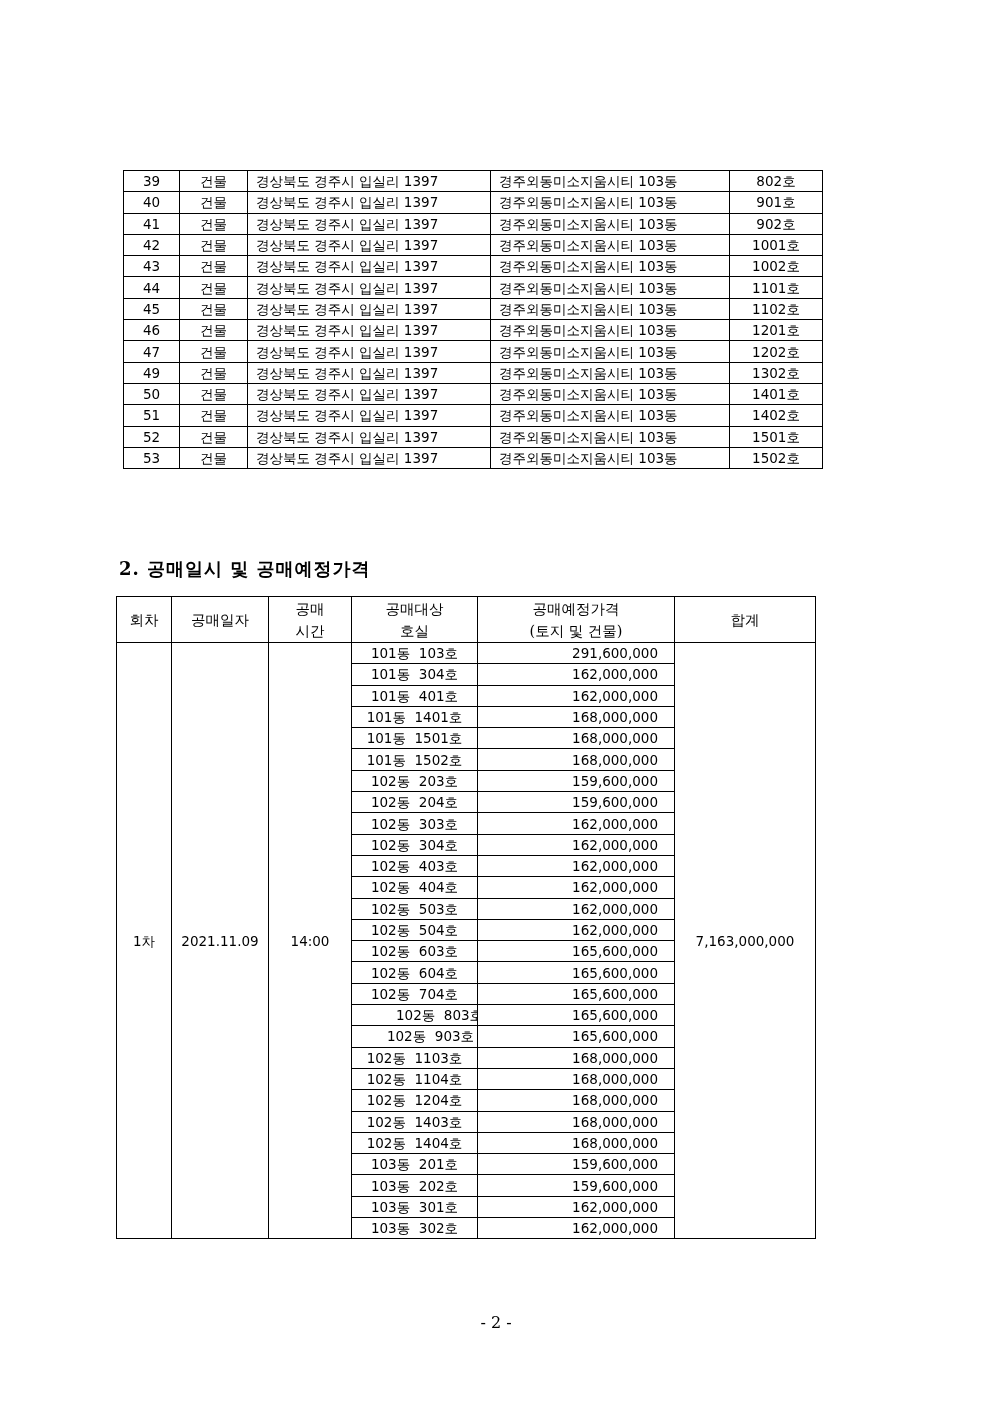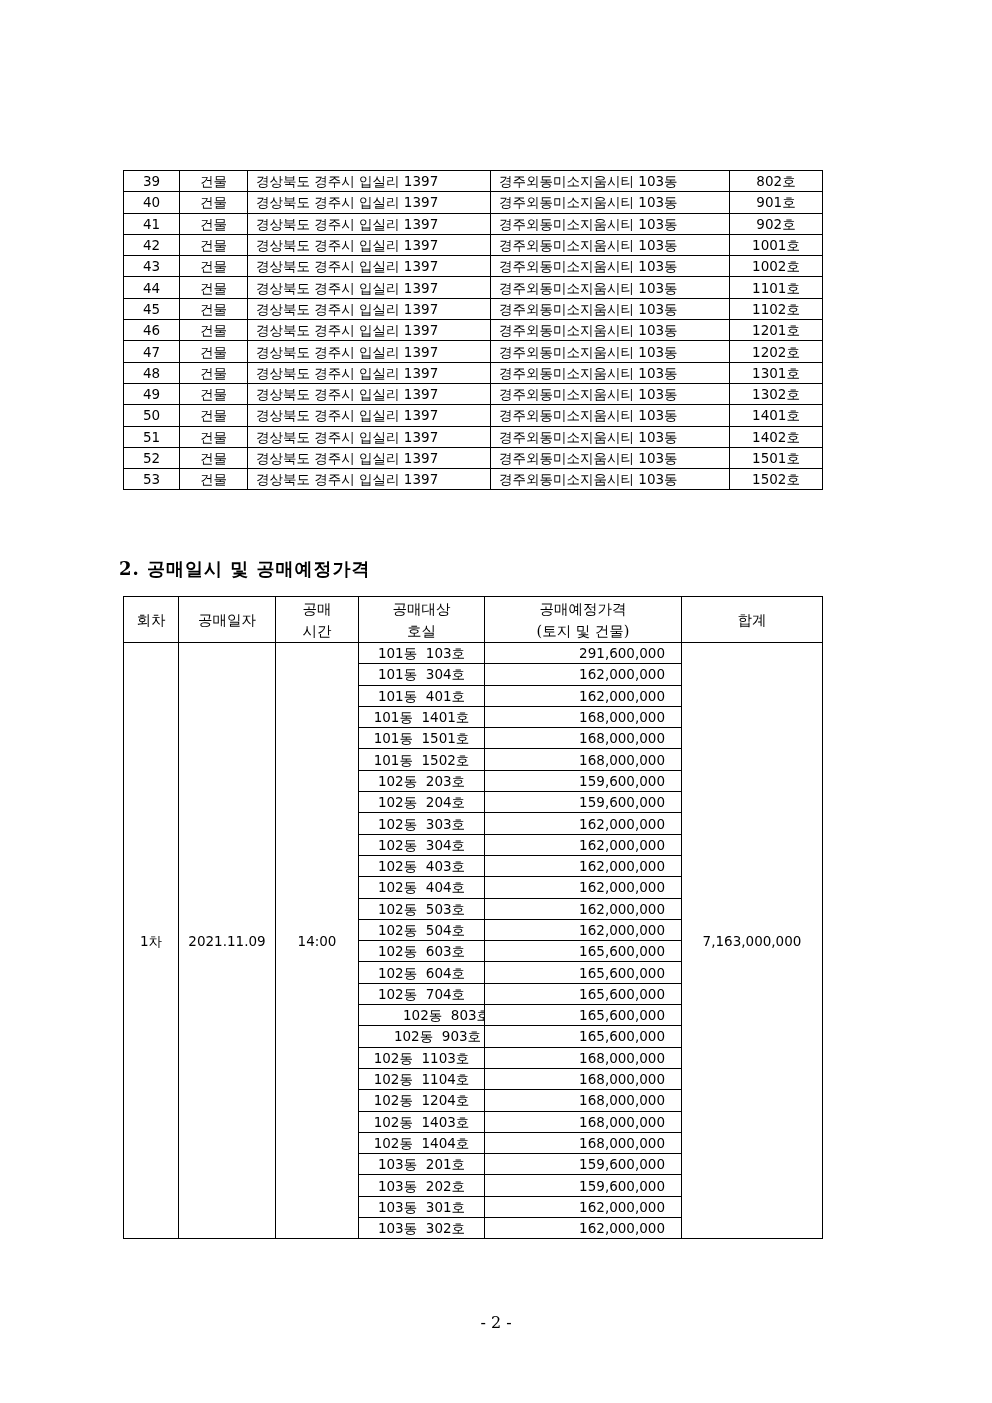"48" tr { html: <tr> <td>48</td> <td>건물</td> <td>경상북도 경주시 입실리 1397</td> <td>경주외동미소지움시티 103동</td> <td>1301호</td> </tr> -> none }
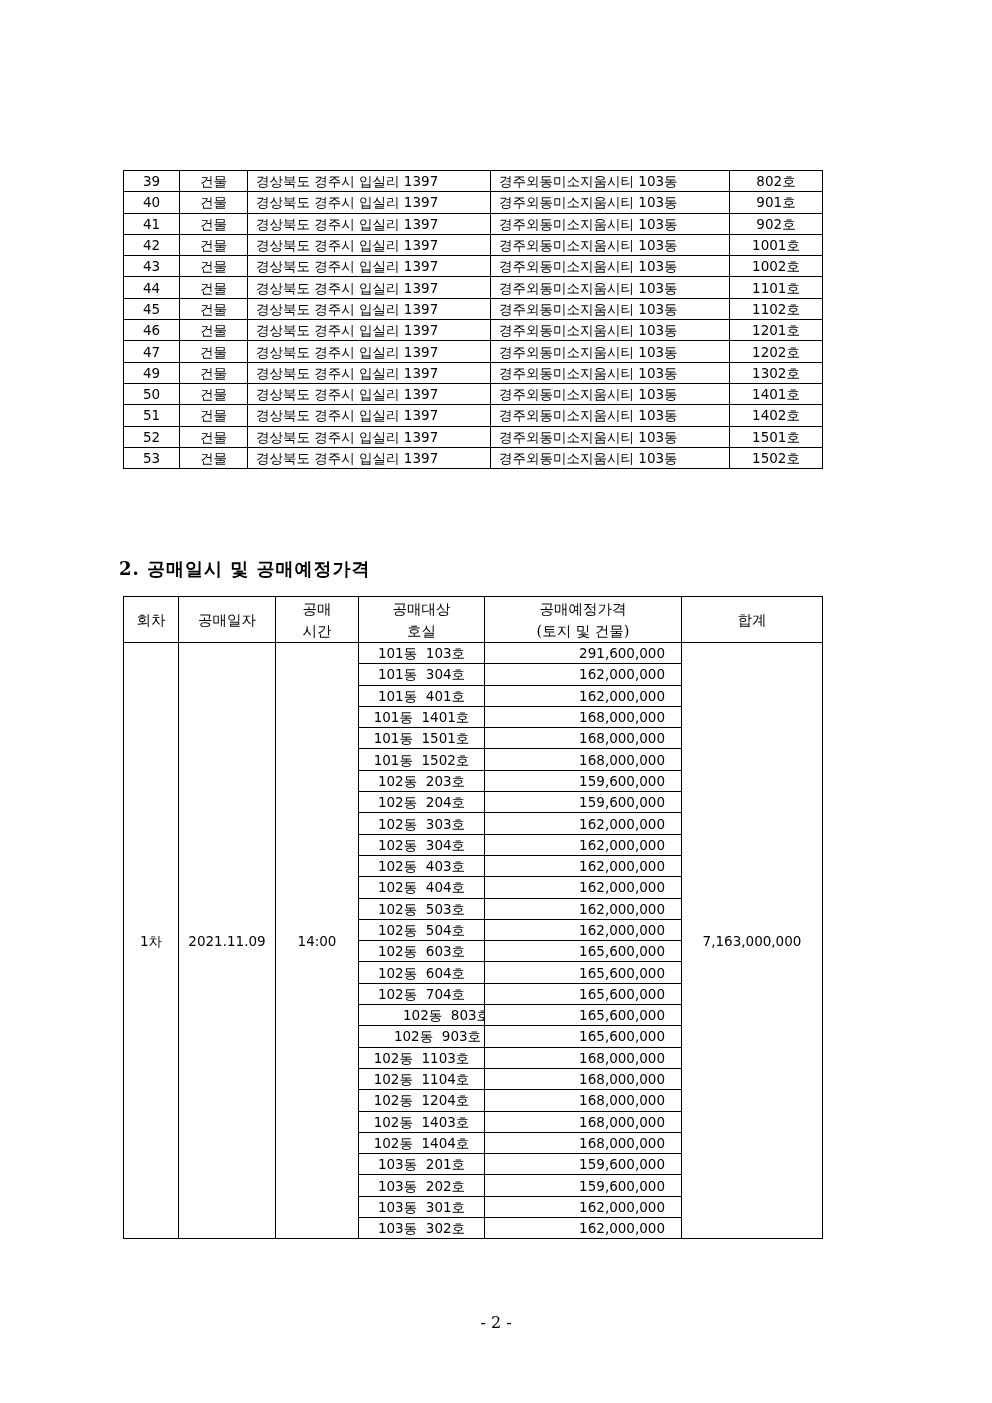"회차" #t2 { left: 123px -> 116px }
